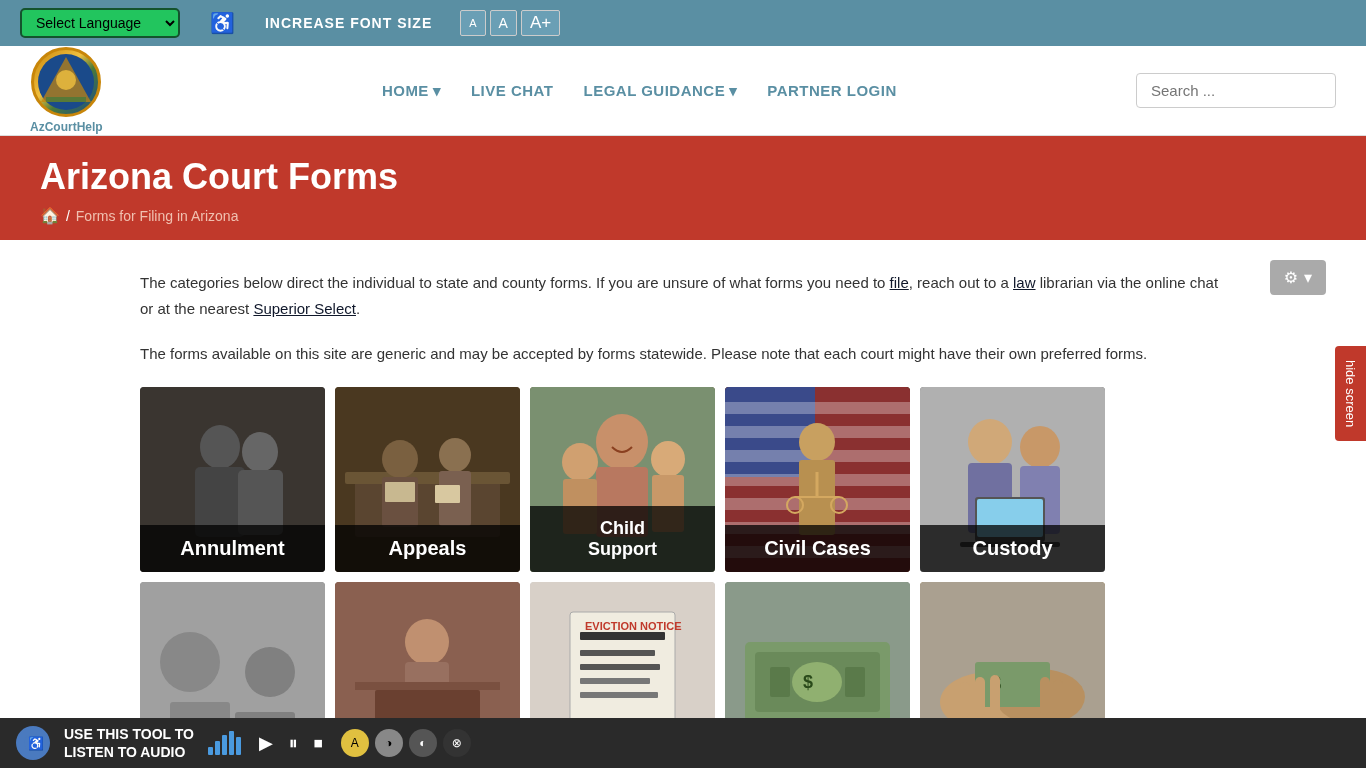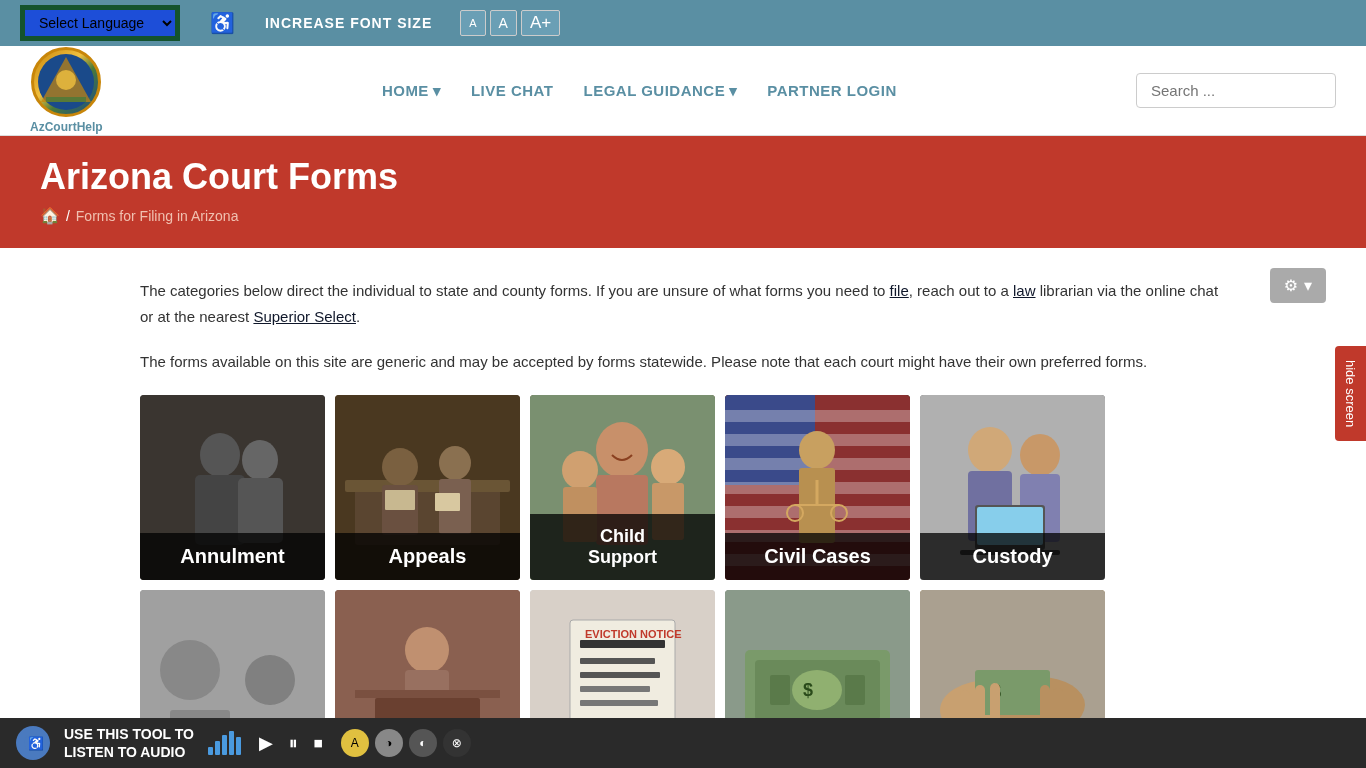"Select Language" .language-select { background: #1d4ed8 -> #22c55e; border: 5px solid #14532d -> 2px solid #14532d; border-radius: 0 -> 5px }
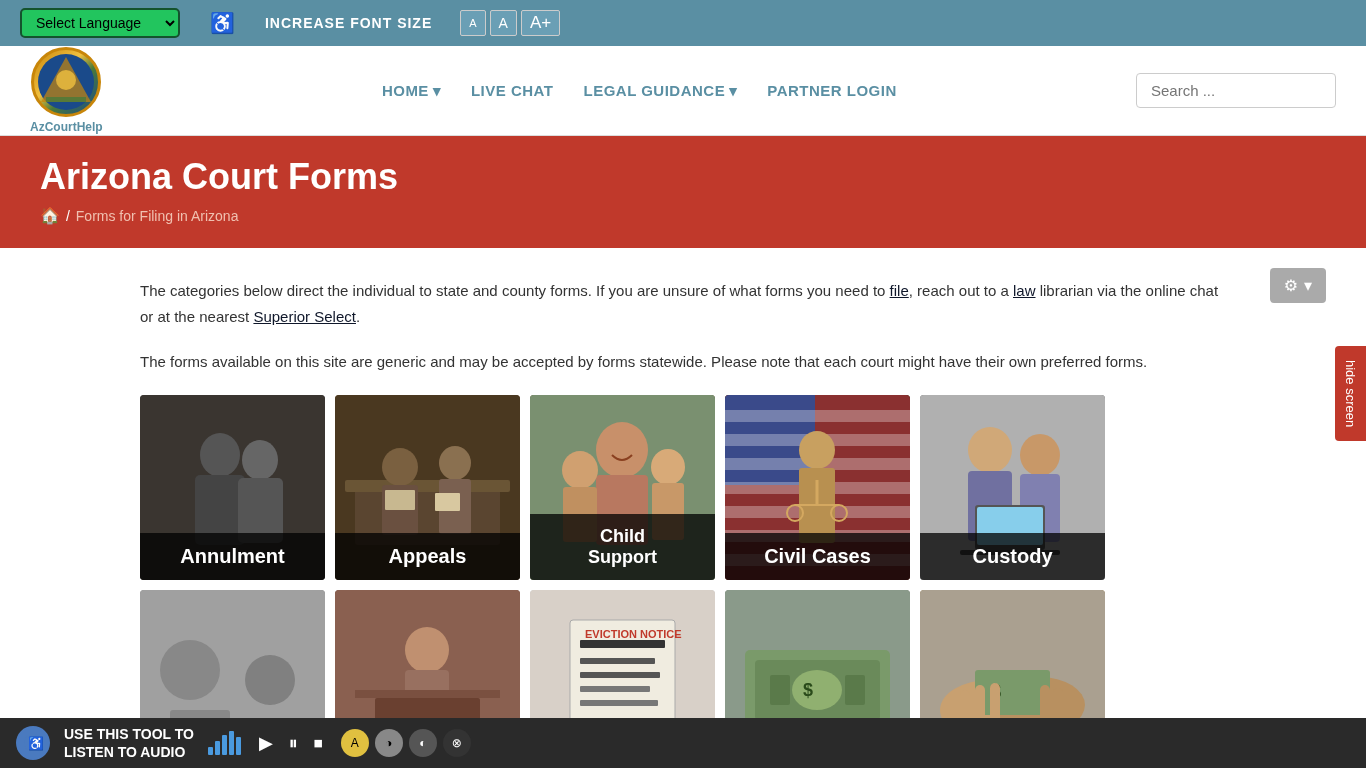"Arizona Court Forms" .page-header { padding: 20px 40px 23px -> 20px 40px 15px }
